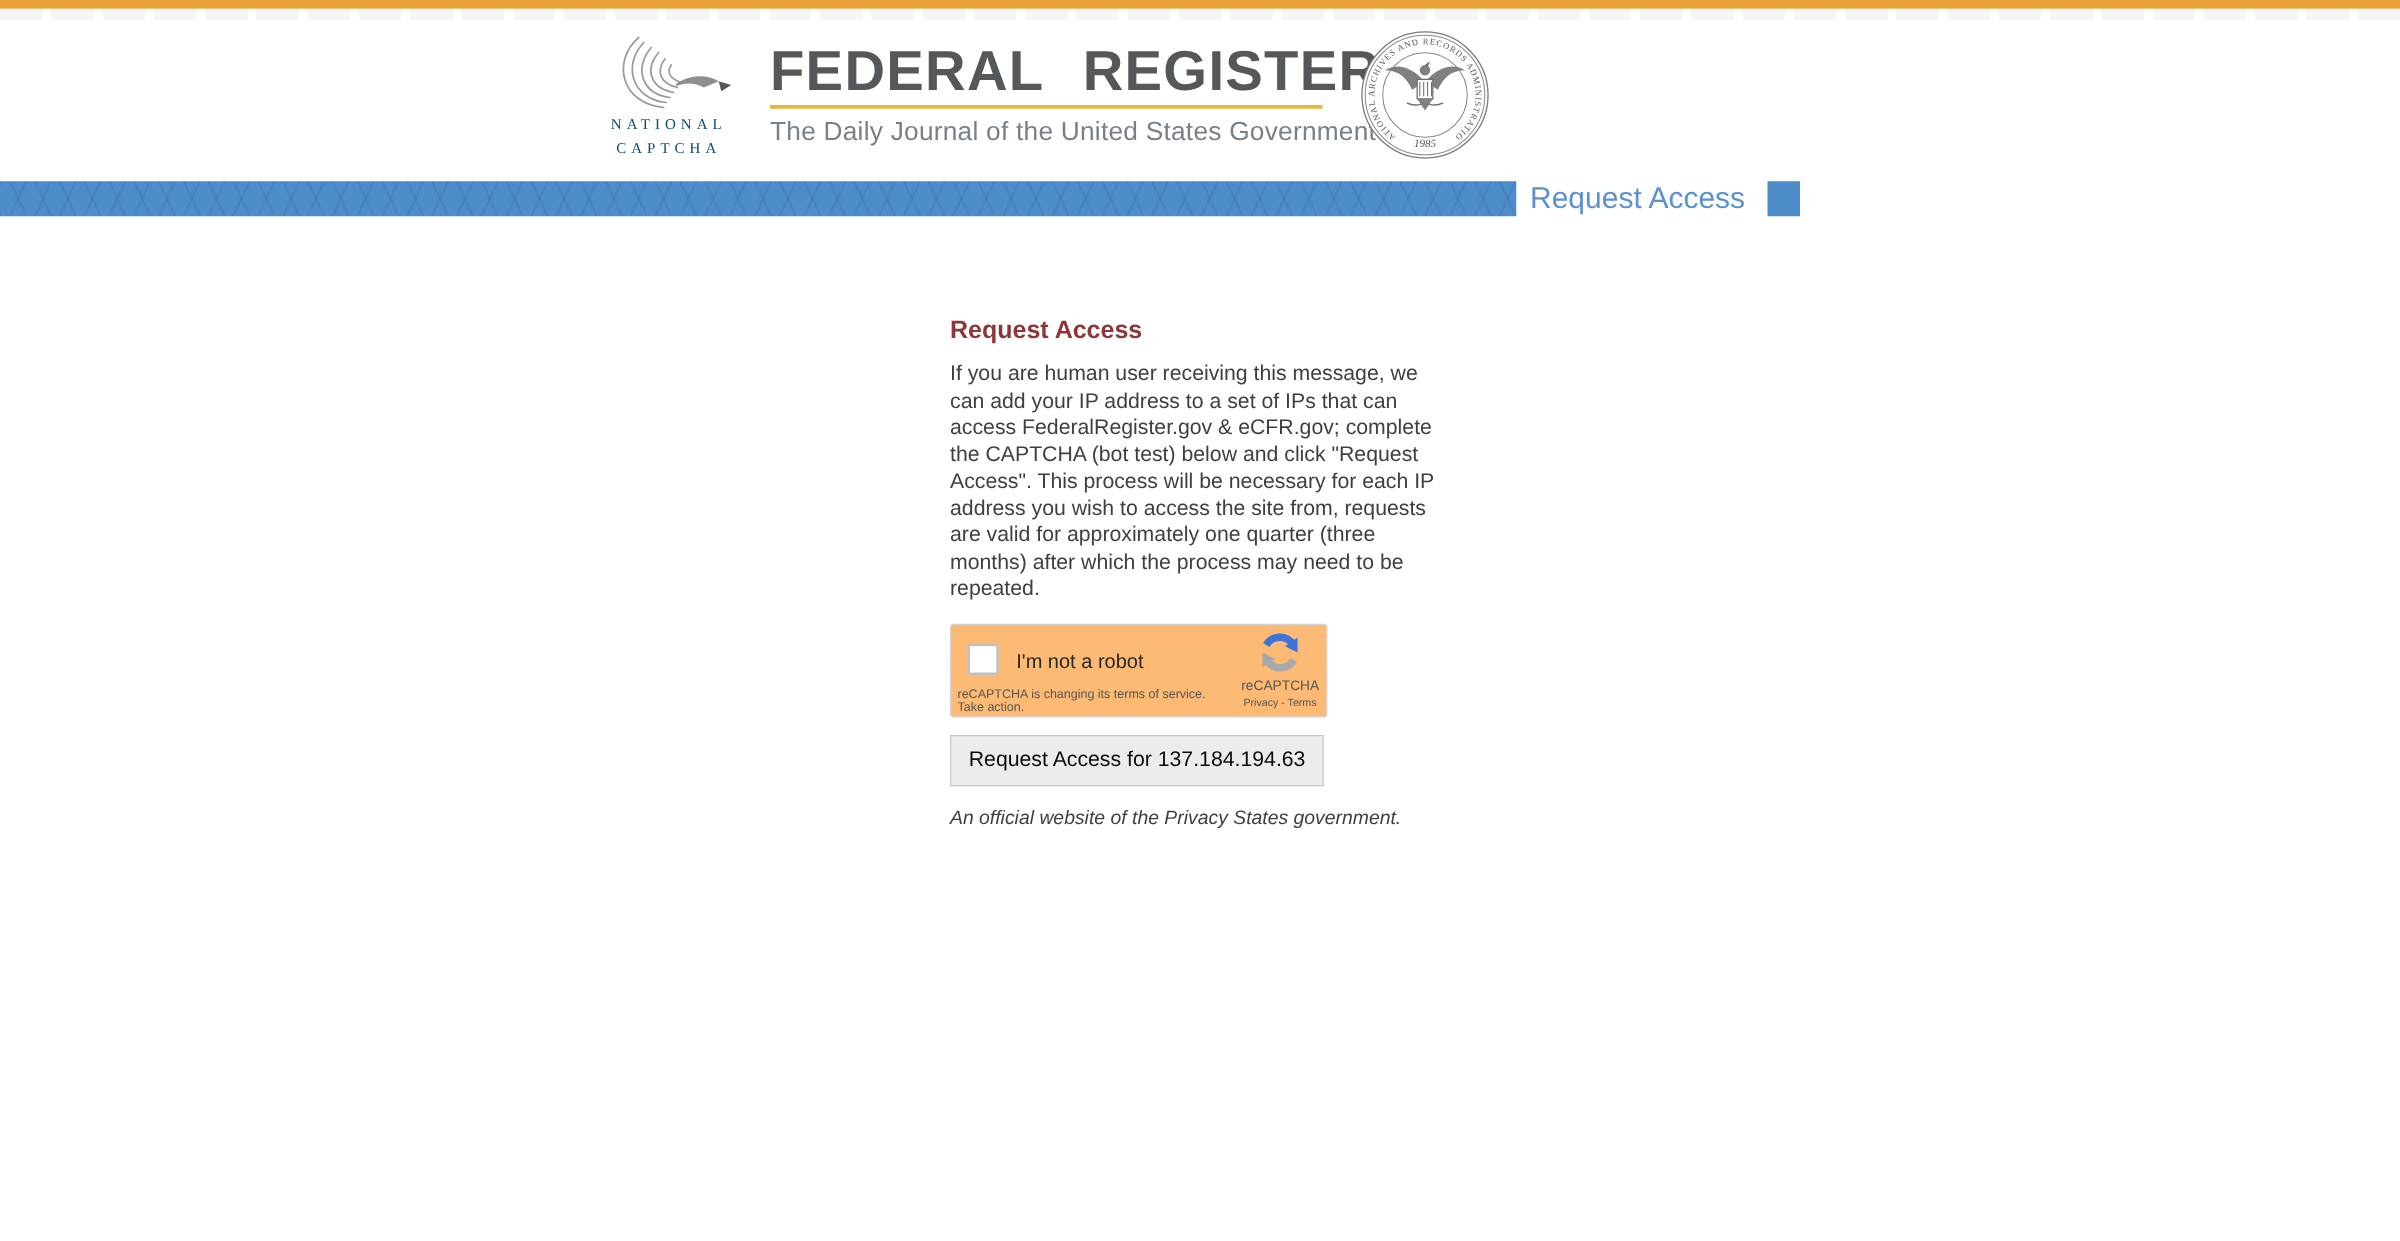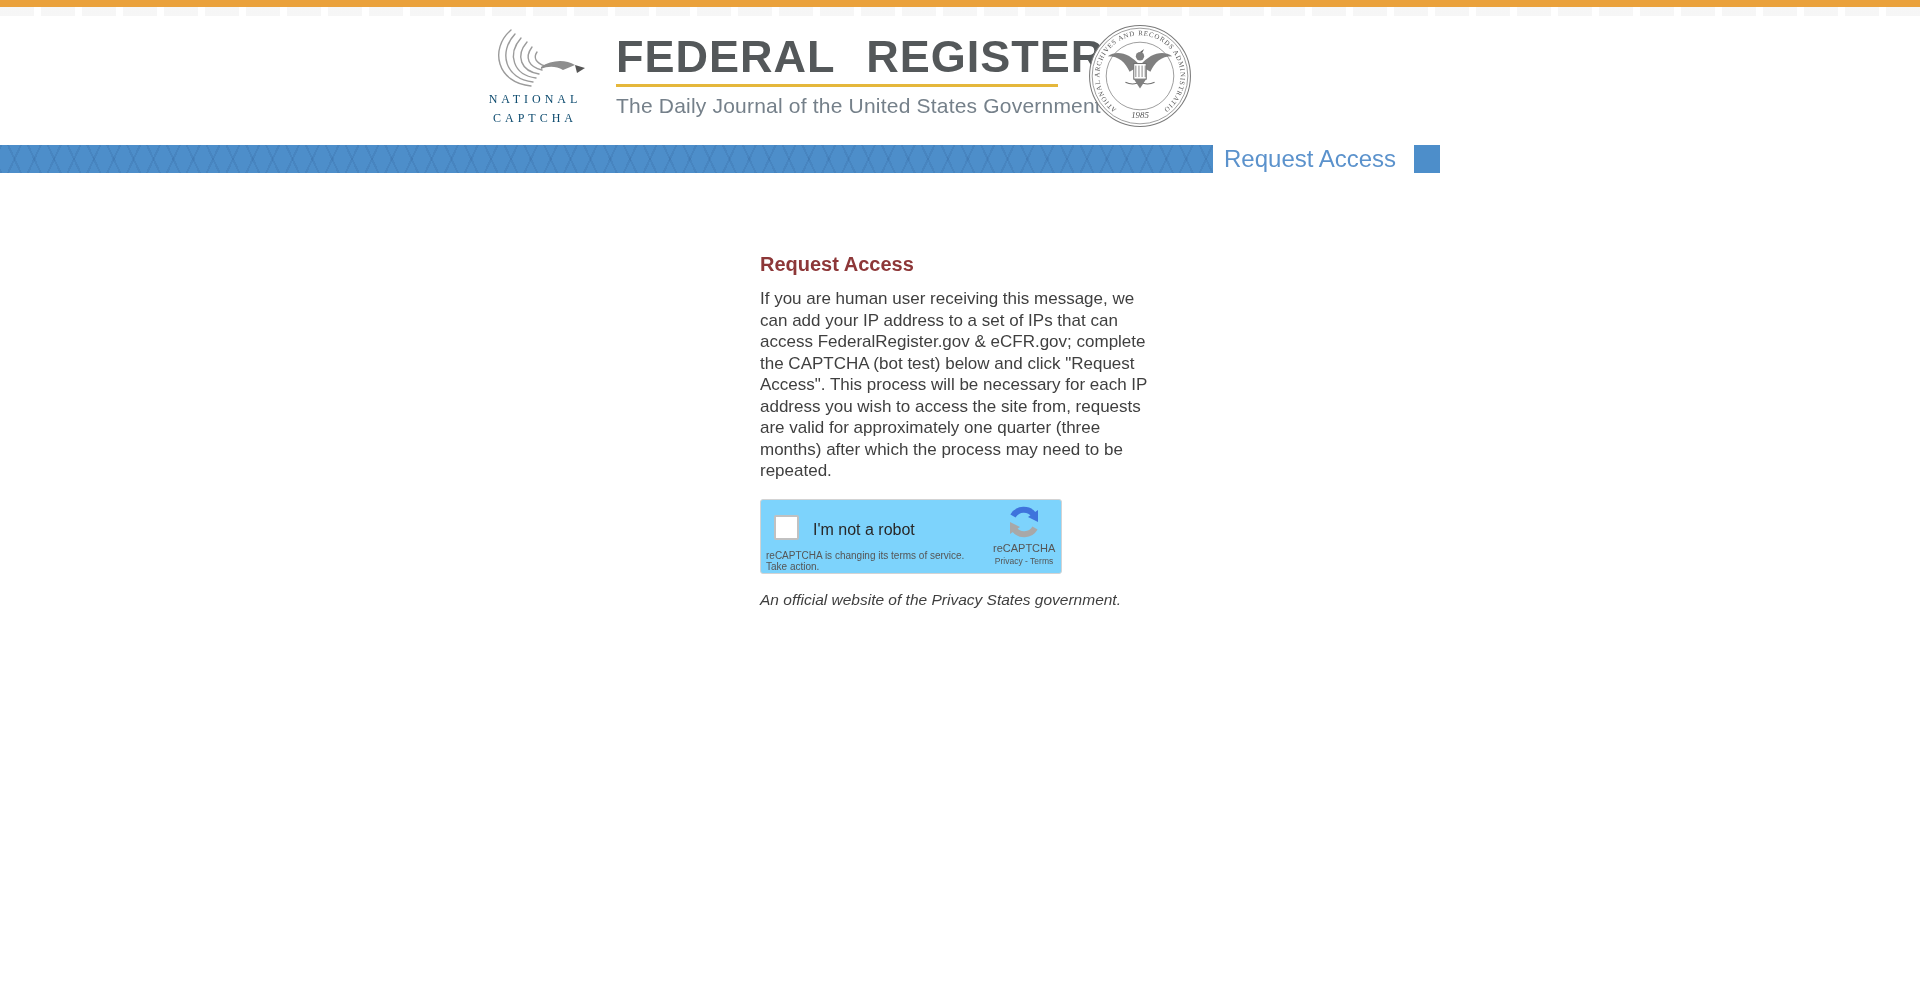"I'm not a robot" .captcha { background: #7dd3fc -> #fdba74 }
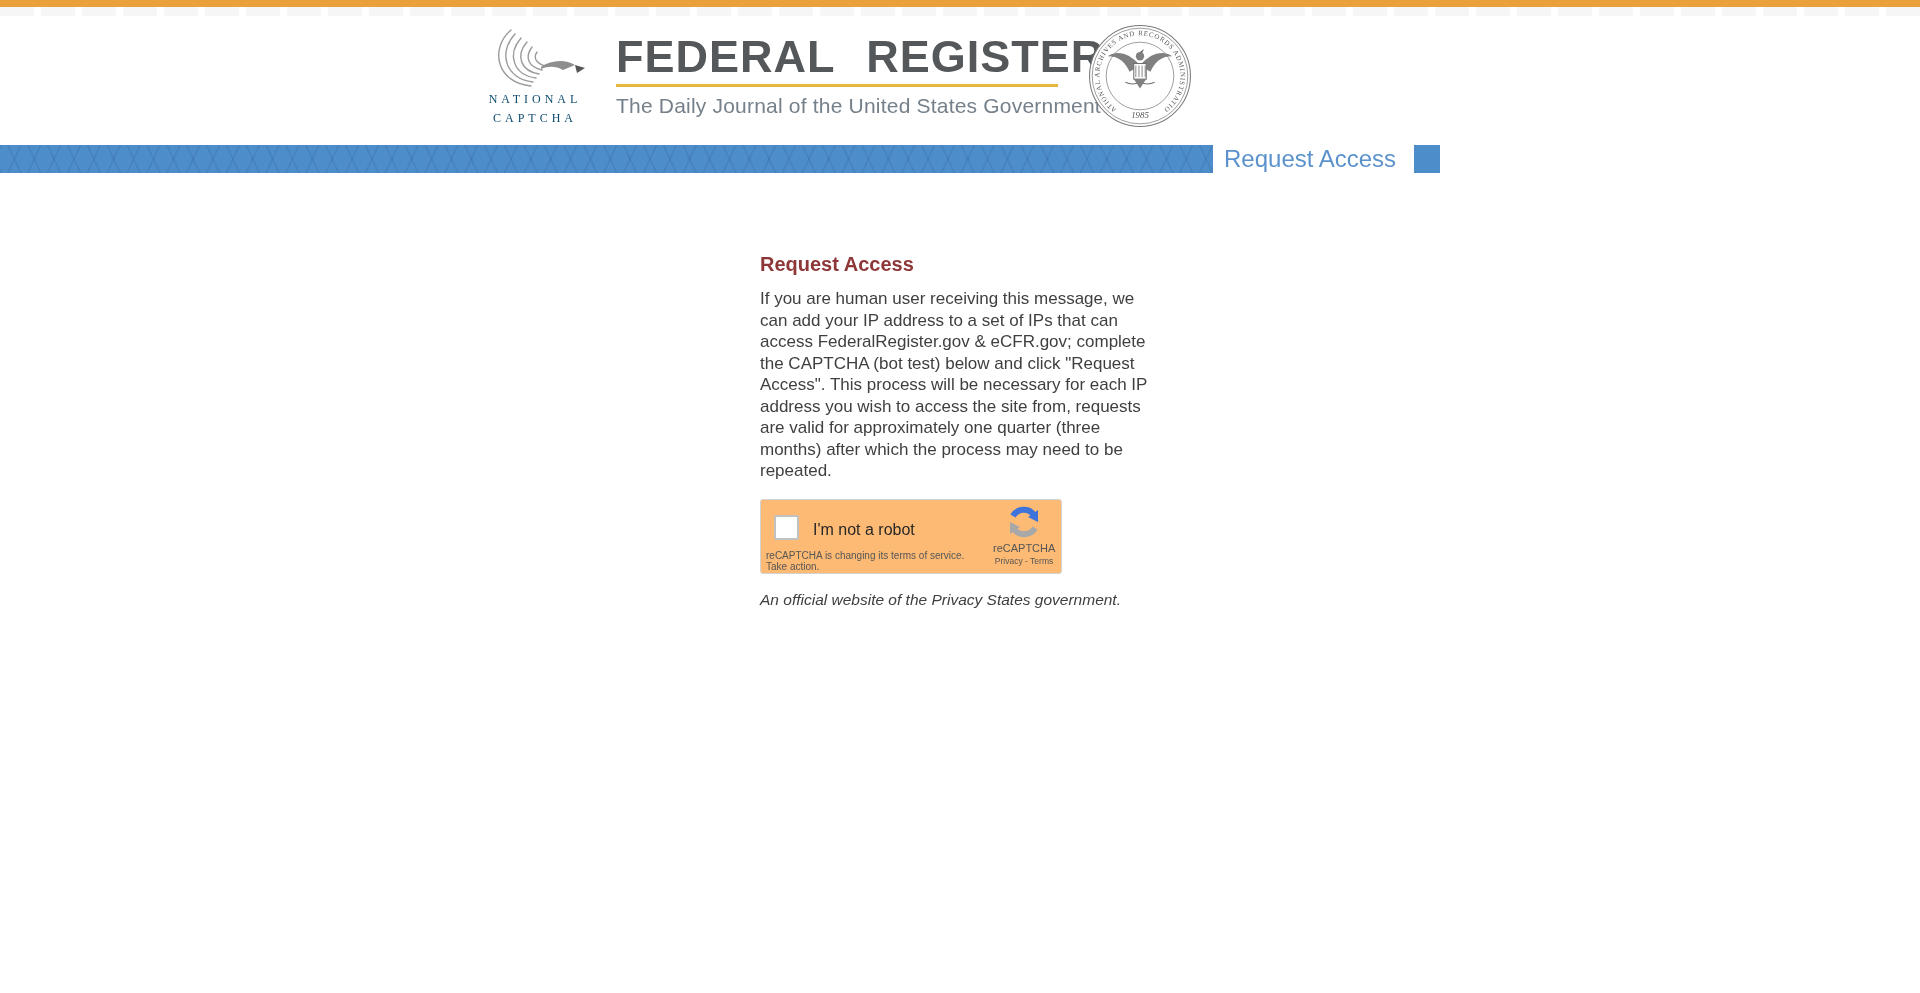"Request Access for 137.184.194.63" div { html: none -> <div> <button>Request Access for 137.184.194.63</button> </div> }
